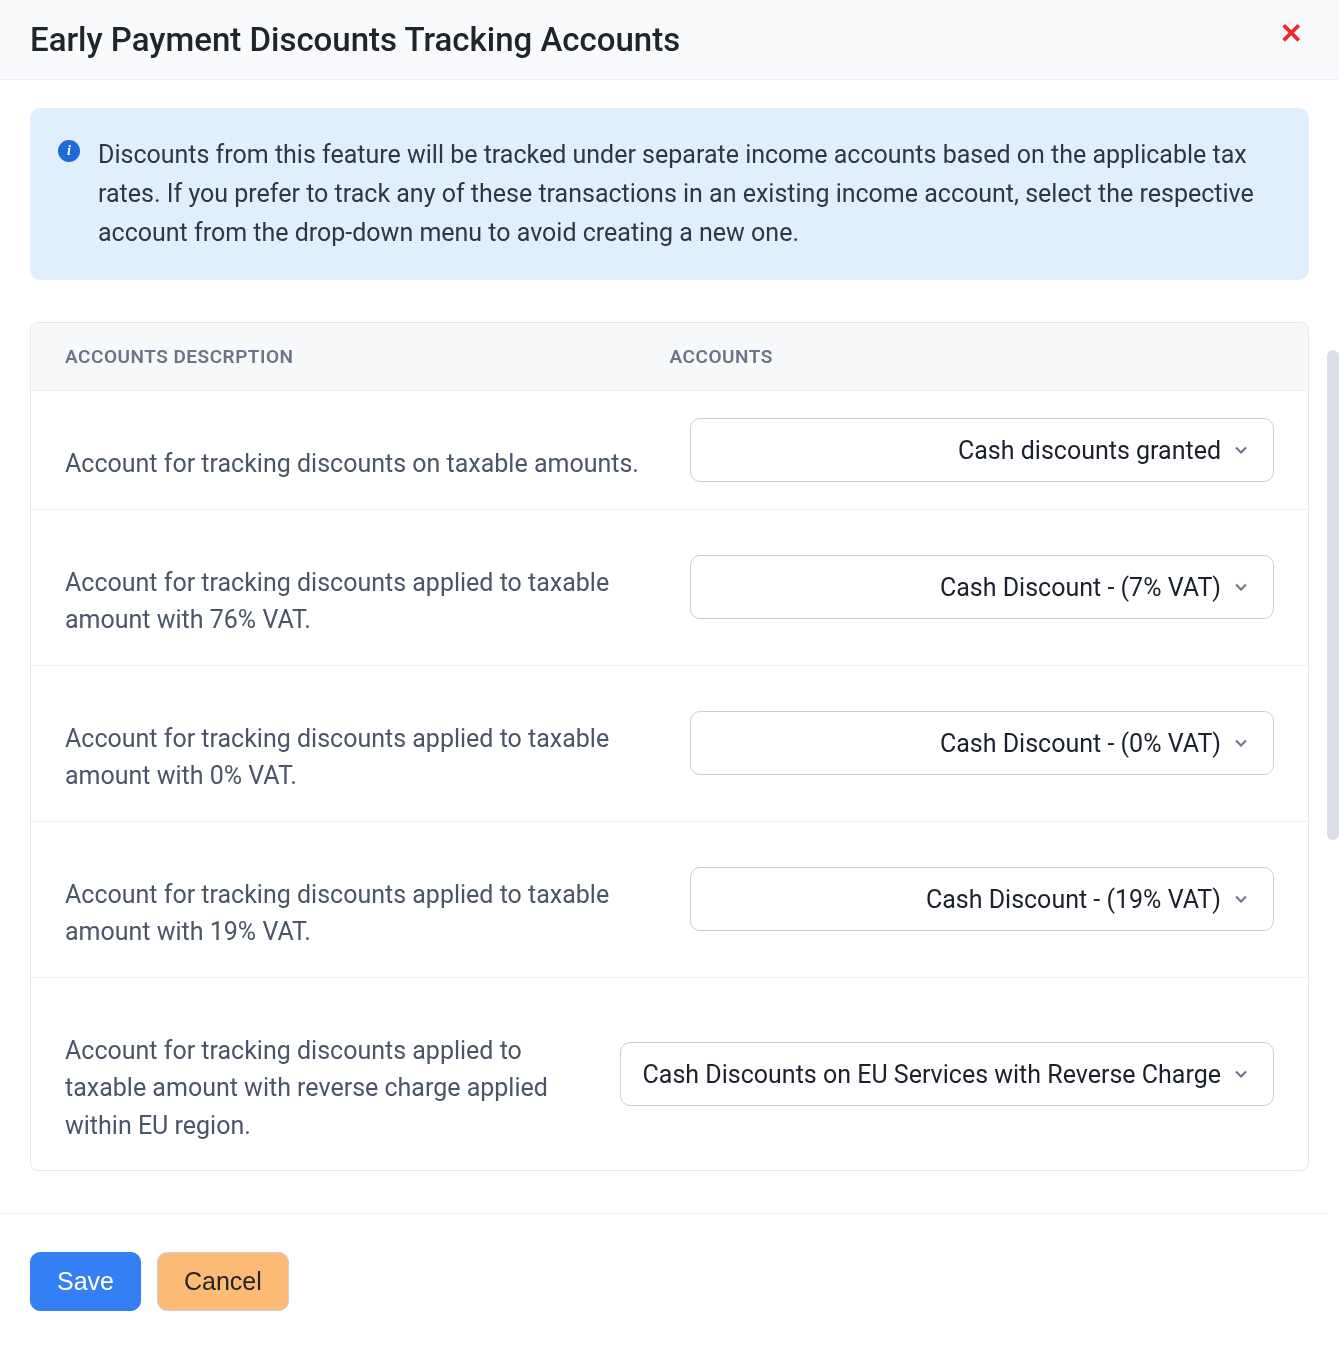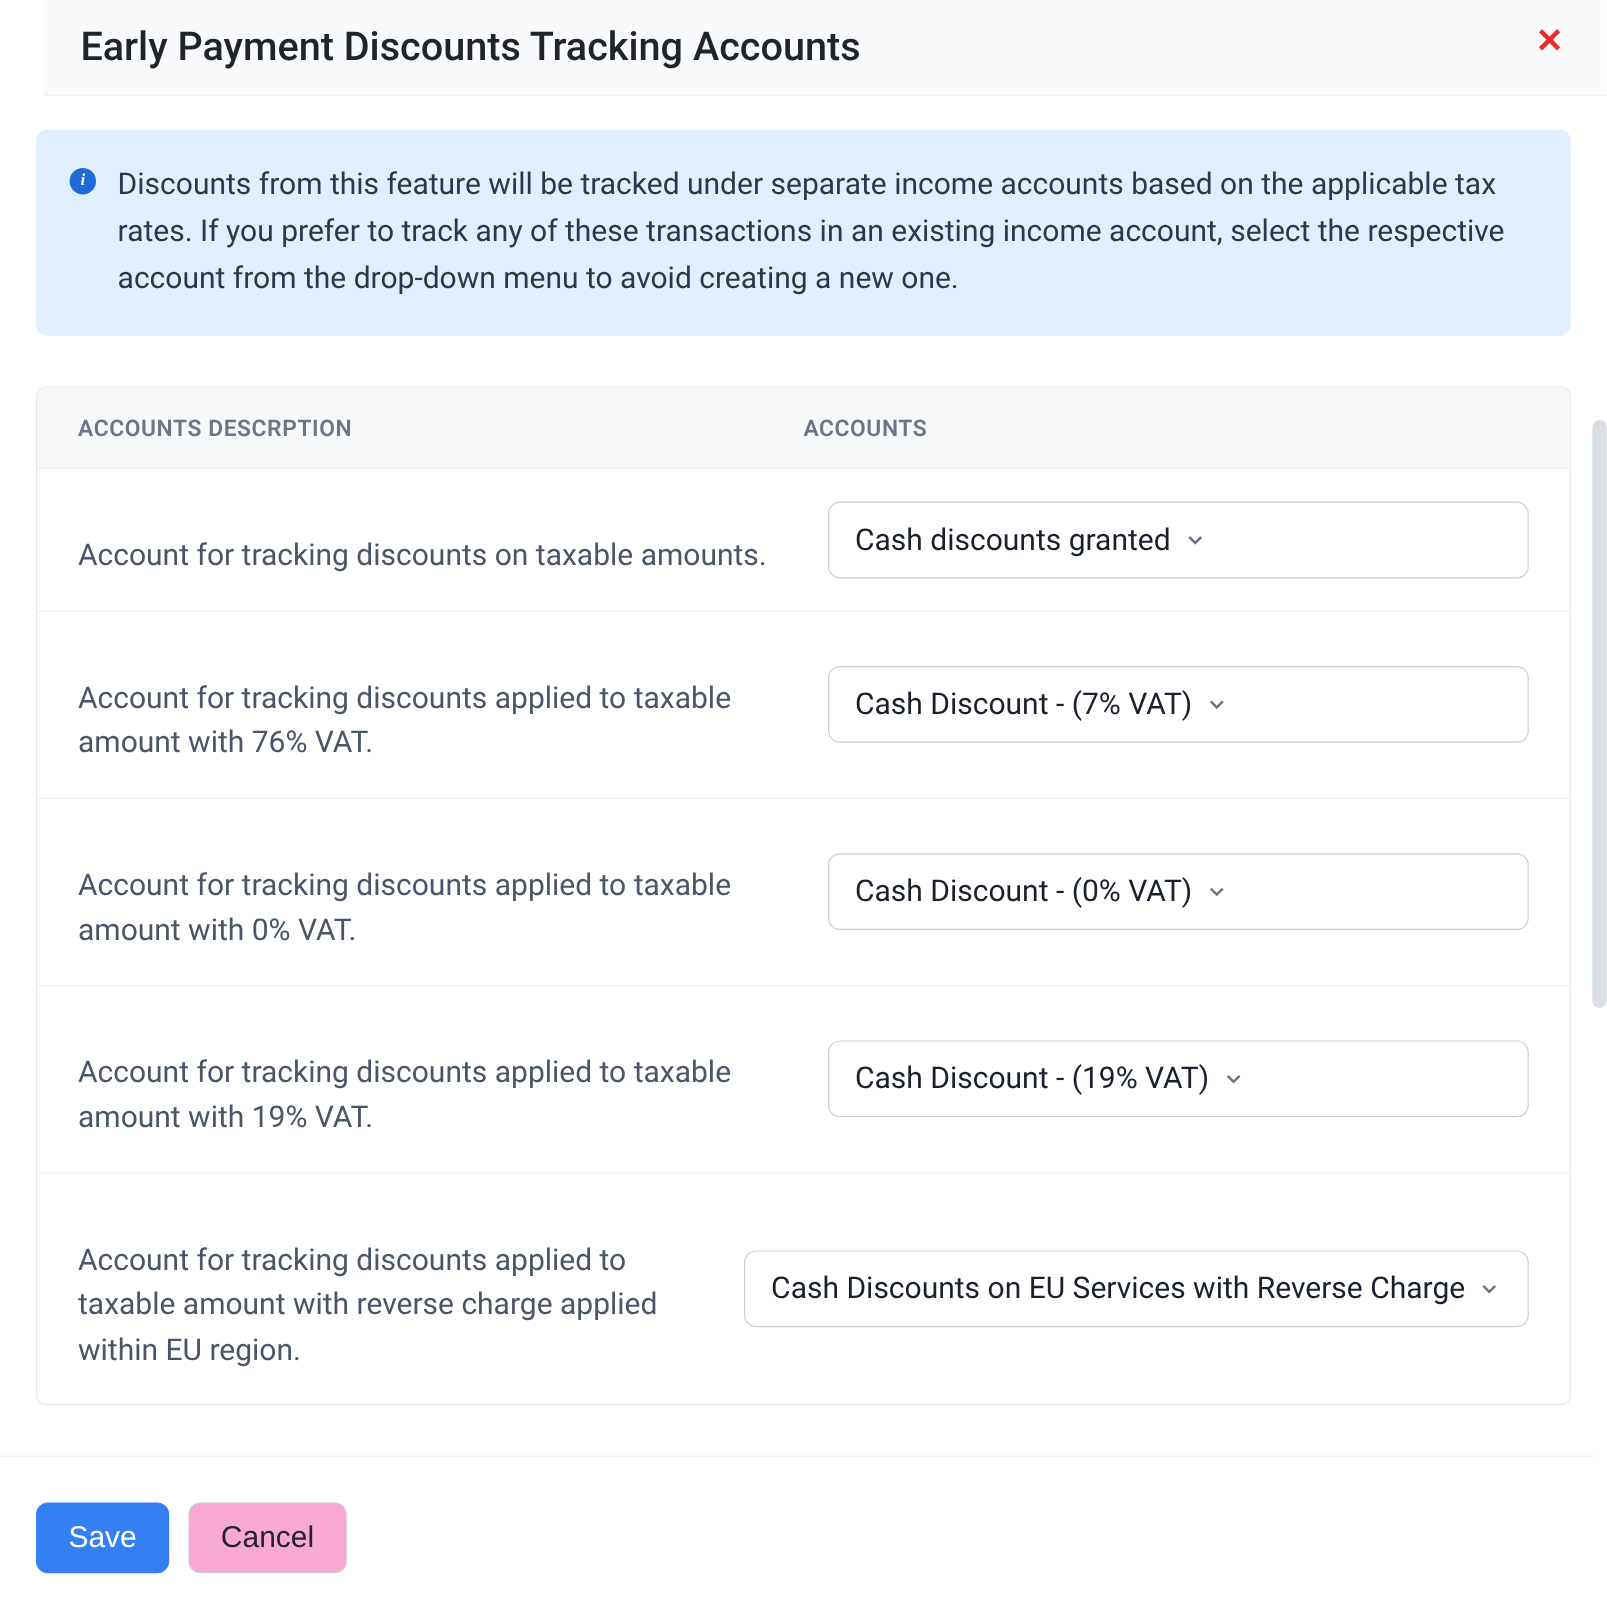"Early Payment Discounts Tracking" .header { margin-left: 37px -> none }
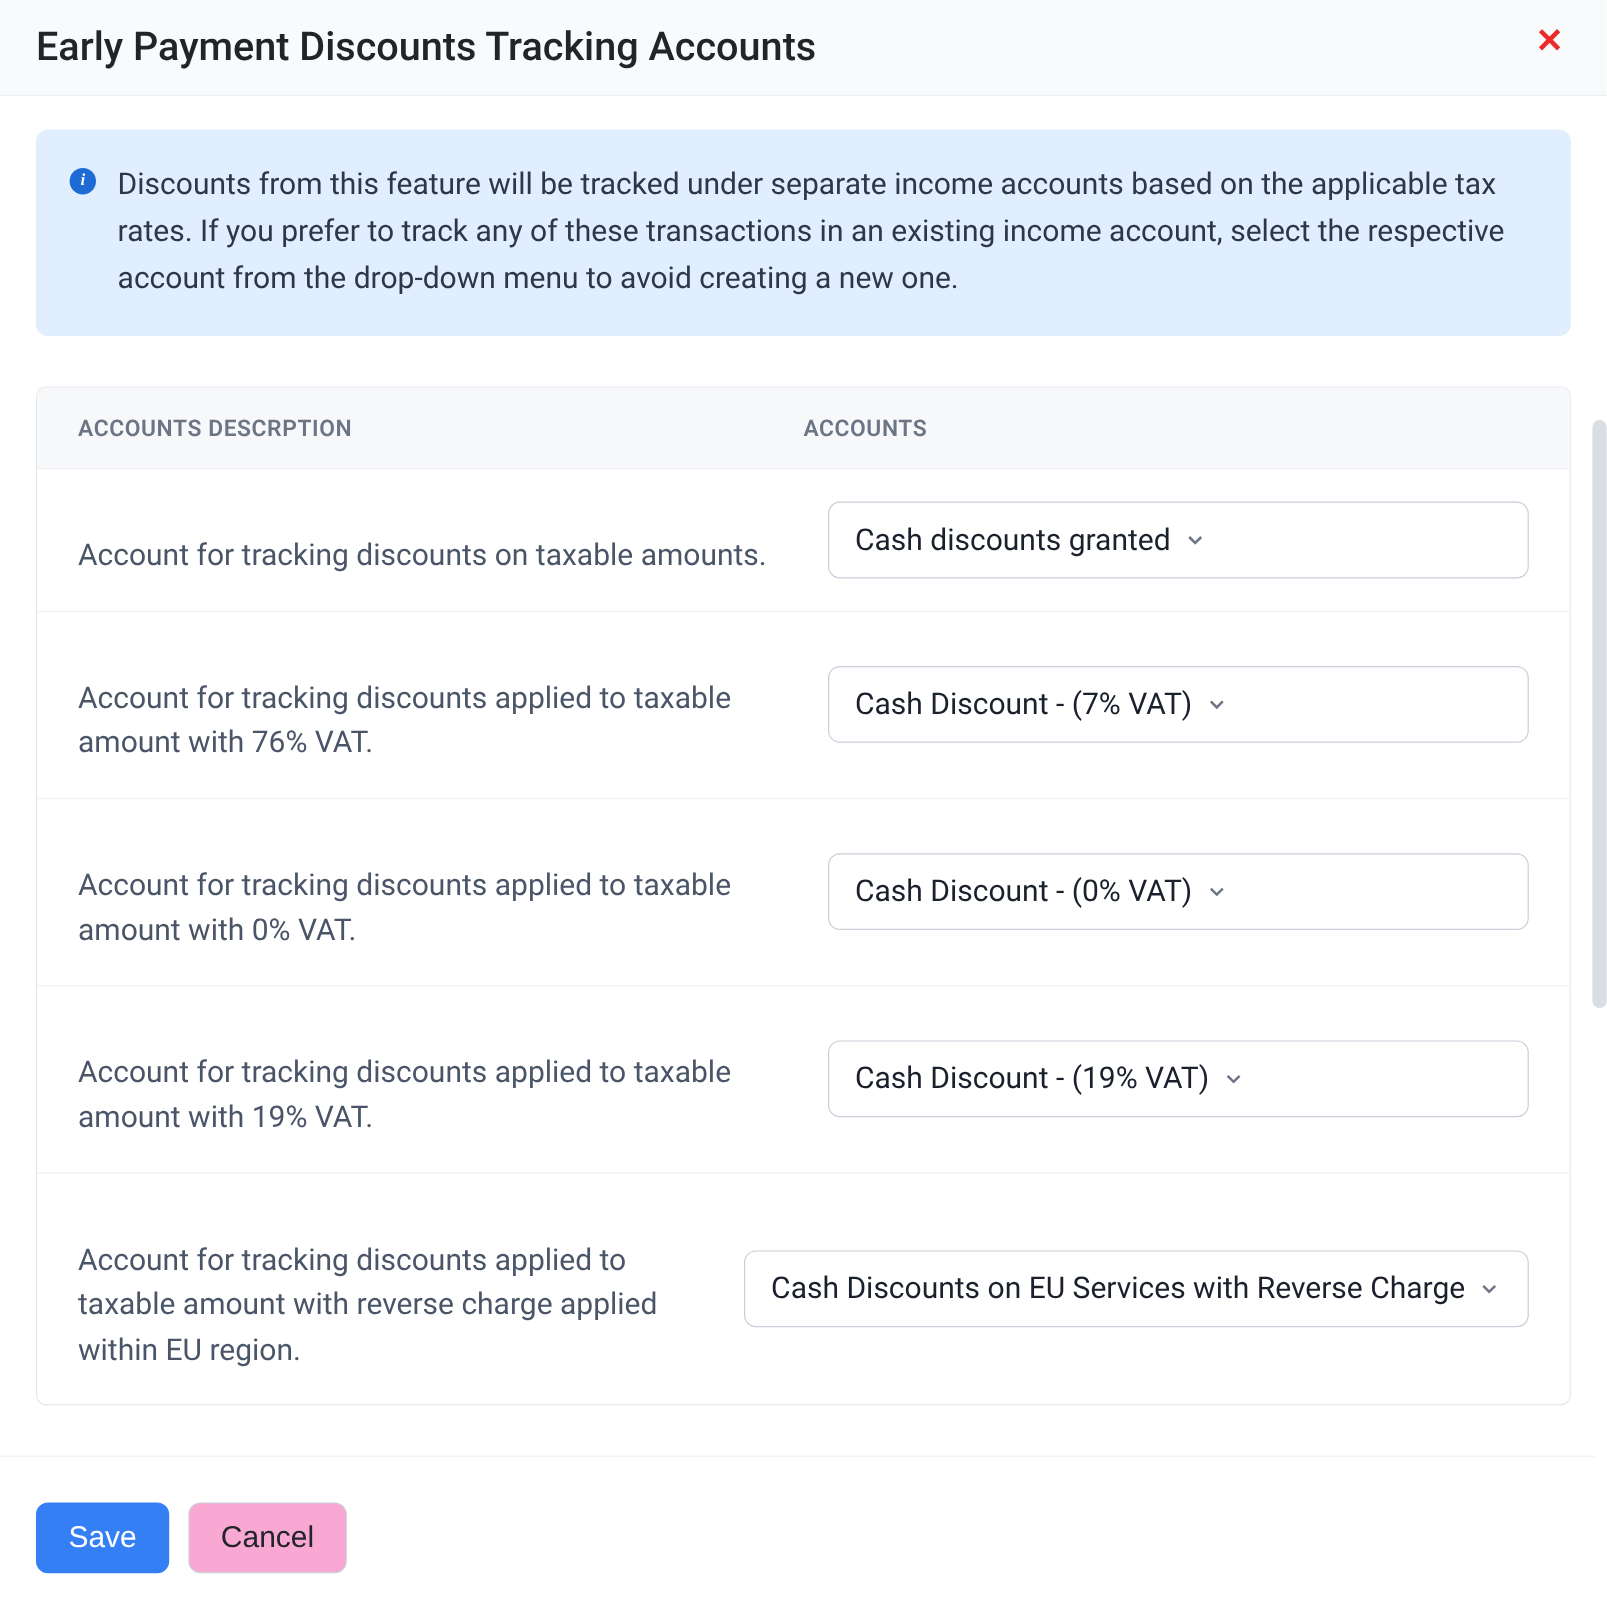"Cash discounts granted" .select { justify-content: flex-start -> flex-end }
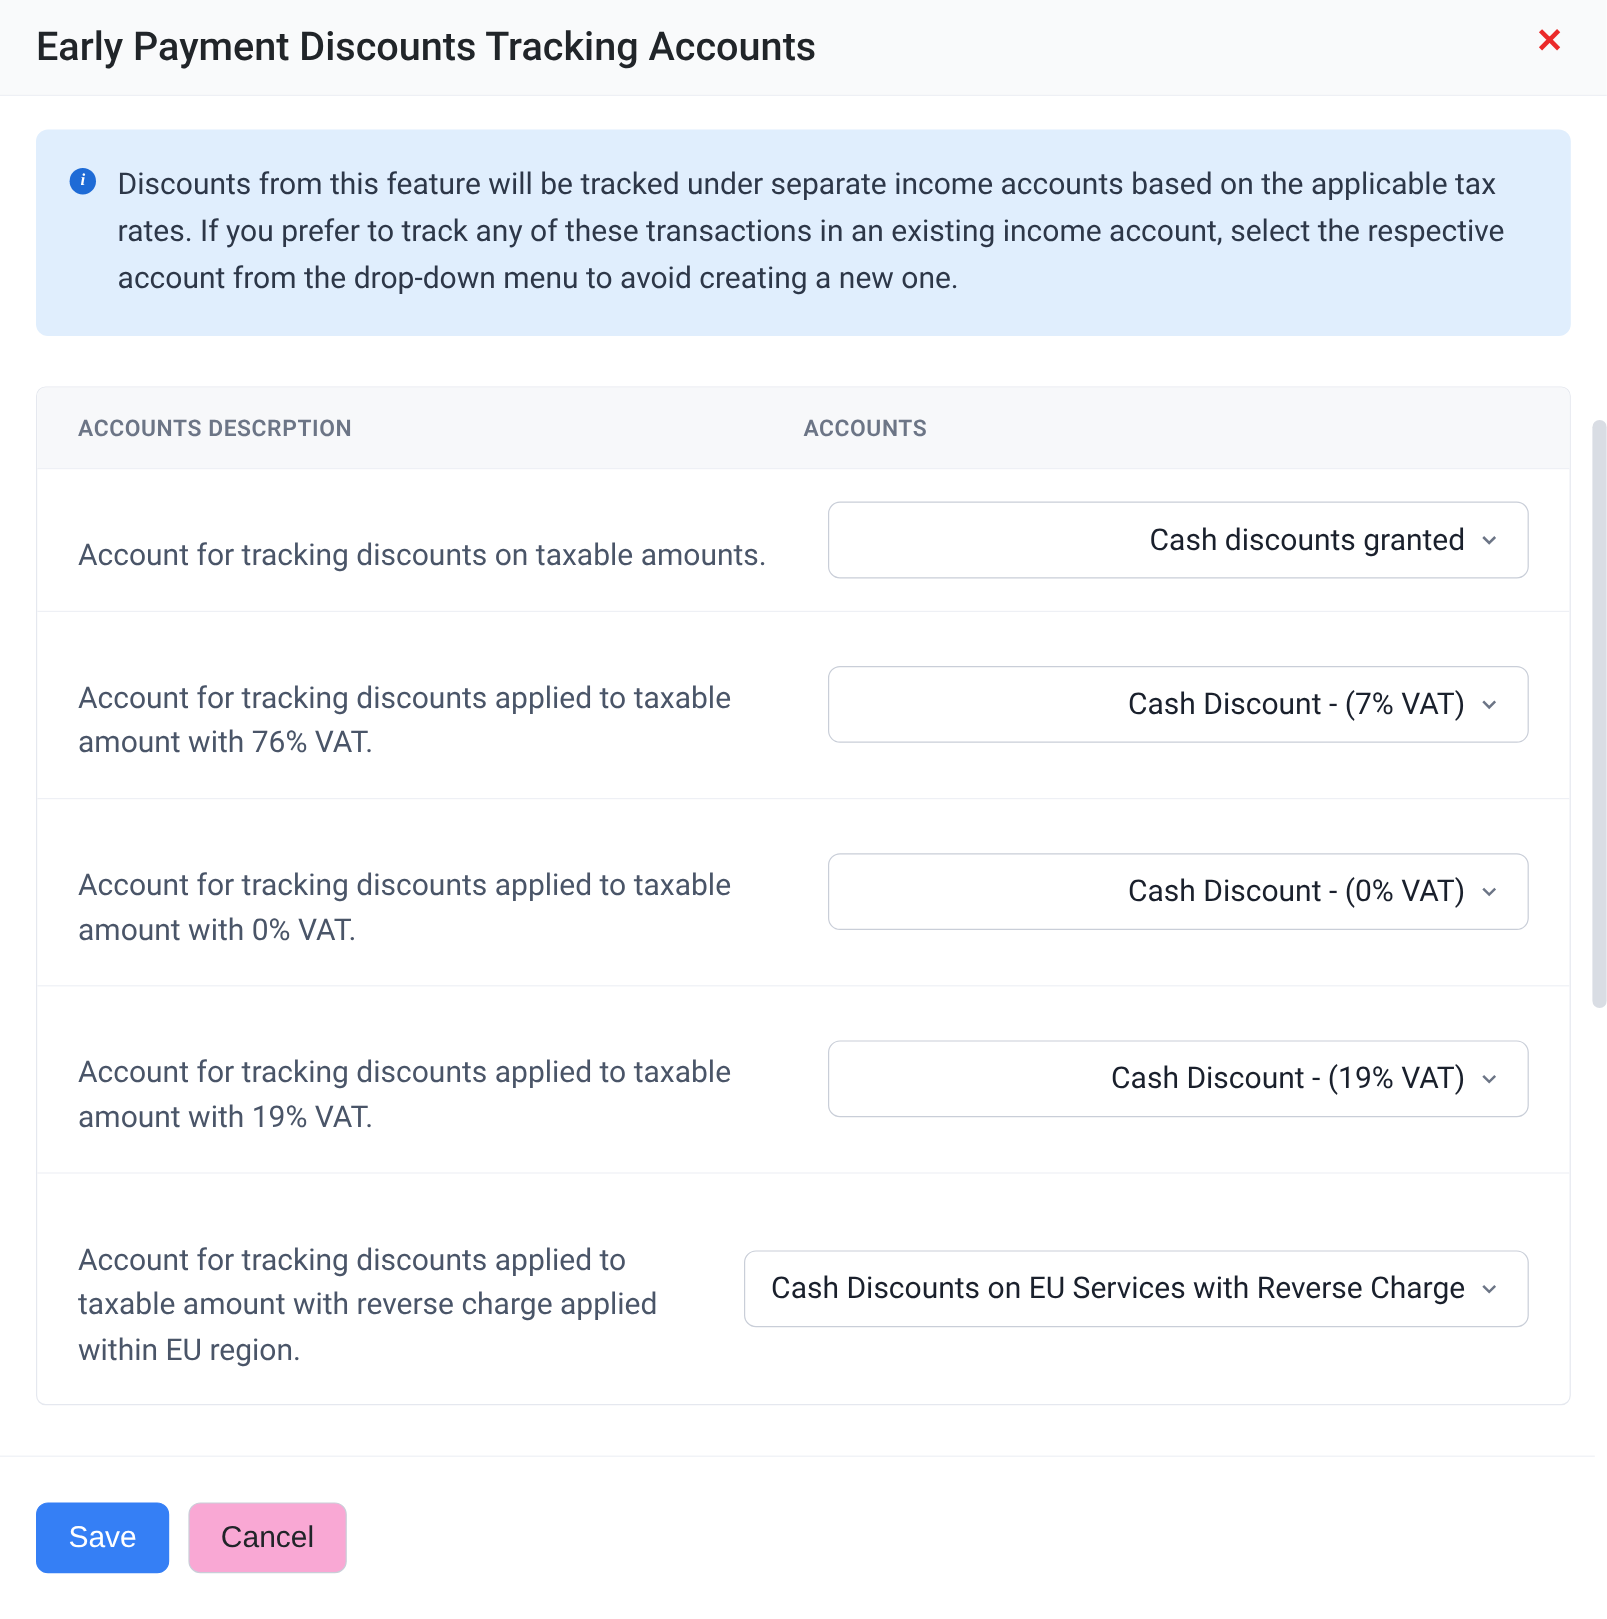"Cancel" .btn-secondary { background: #f9a8d4 -> #fdba74 }
